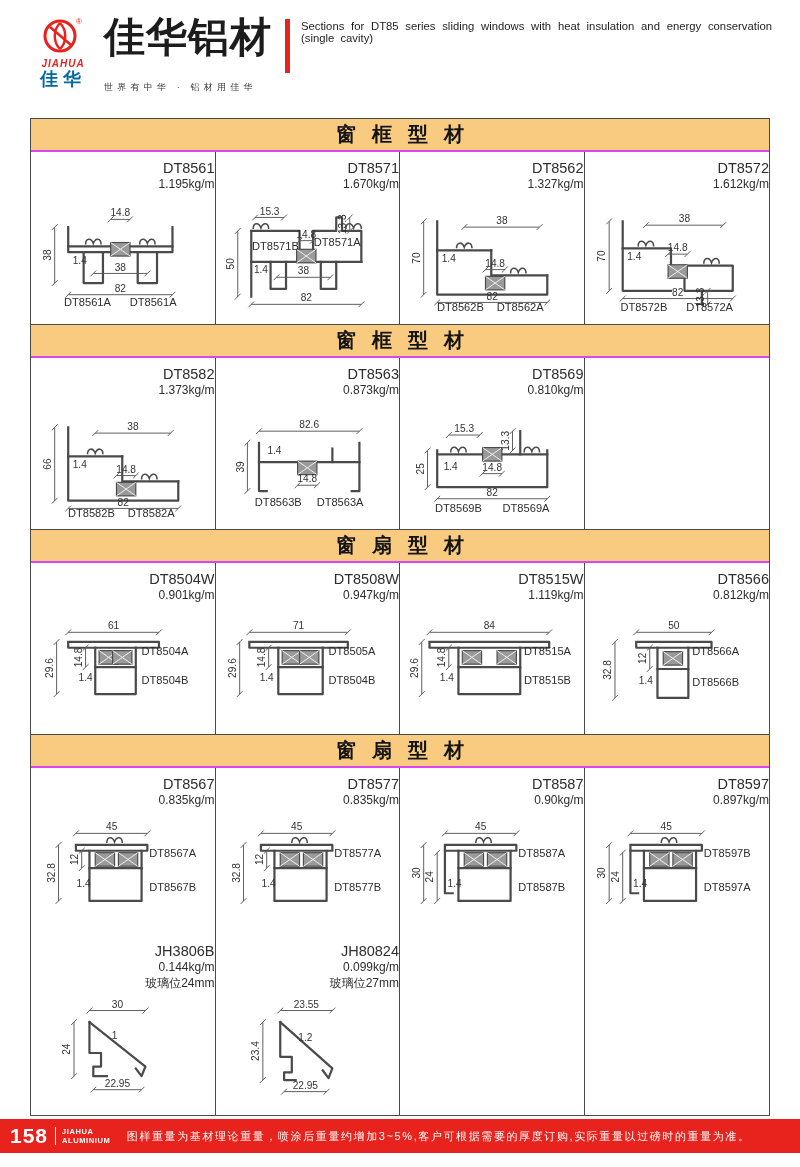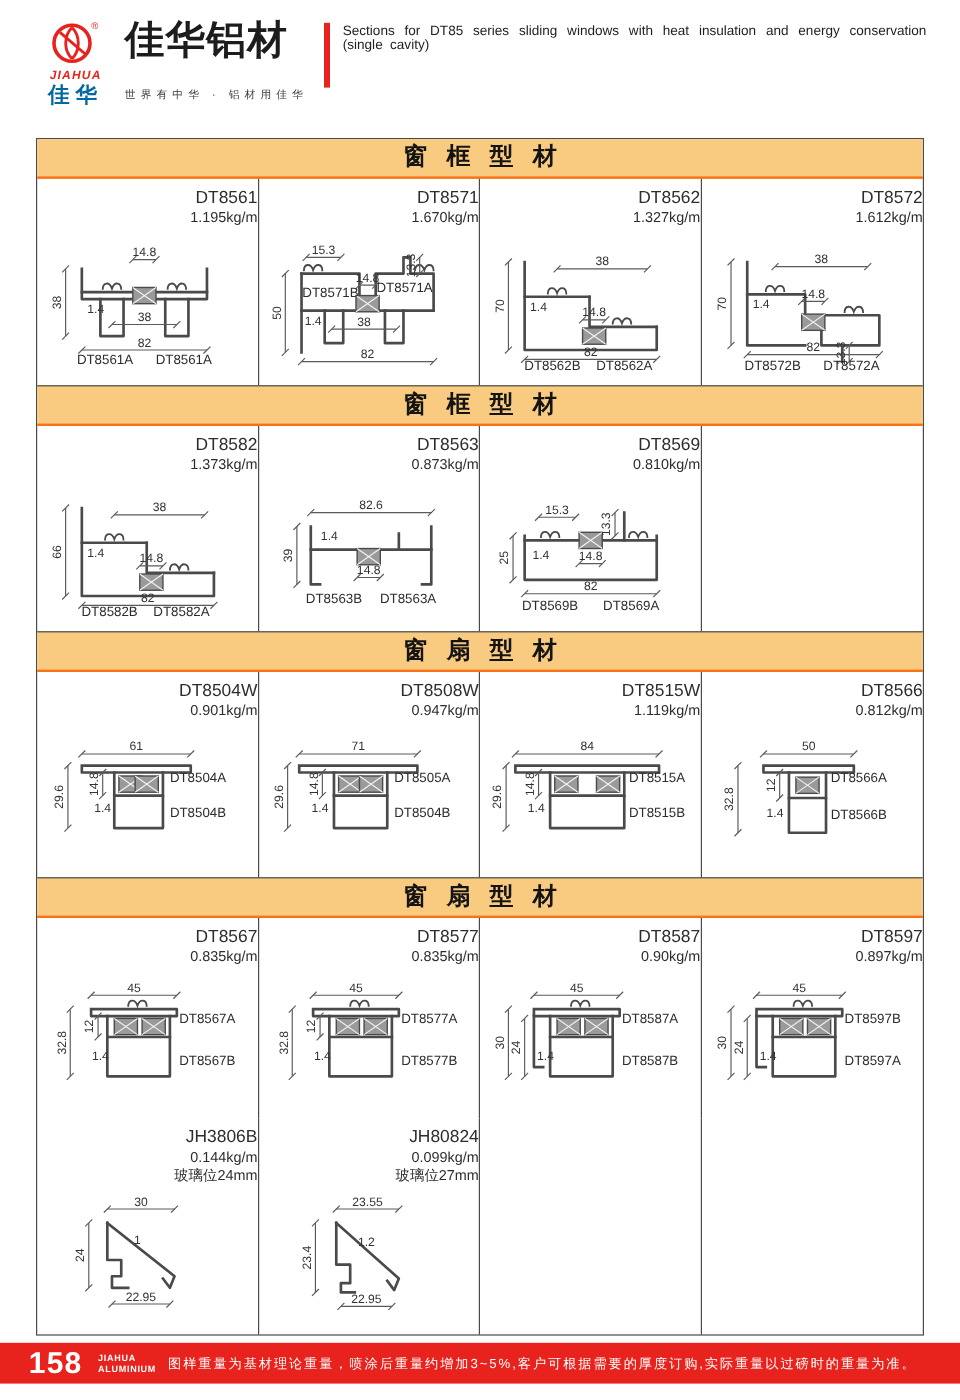"佳华铝材" .company-name { font-size: 33px -> 41px }
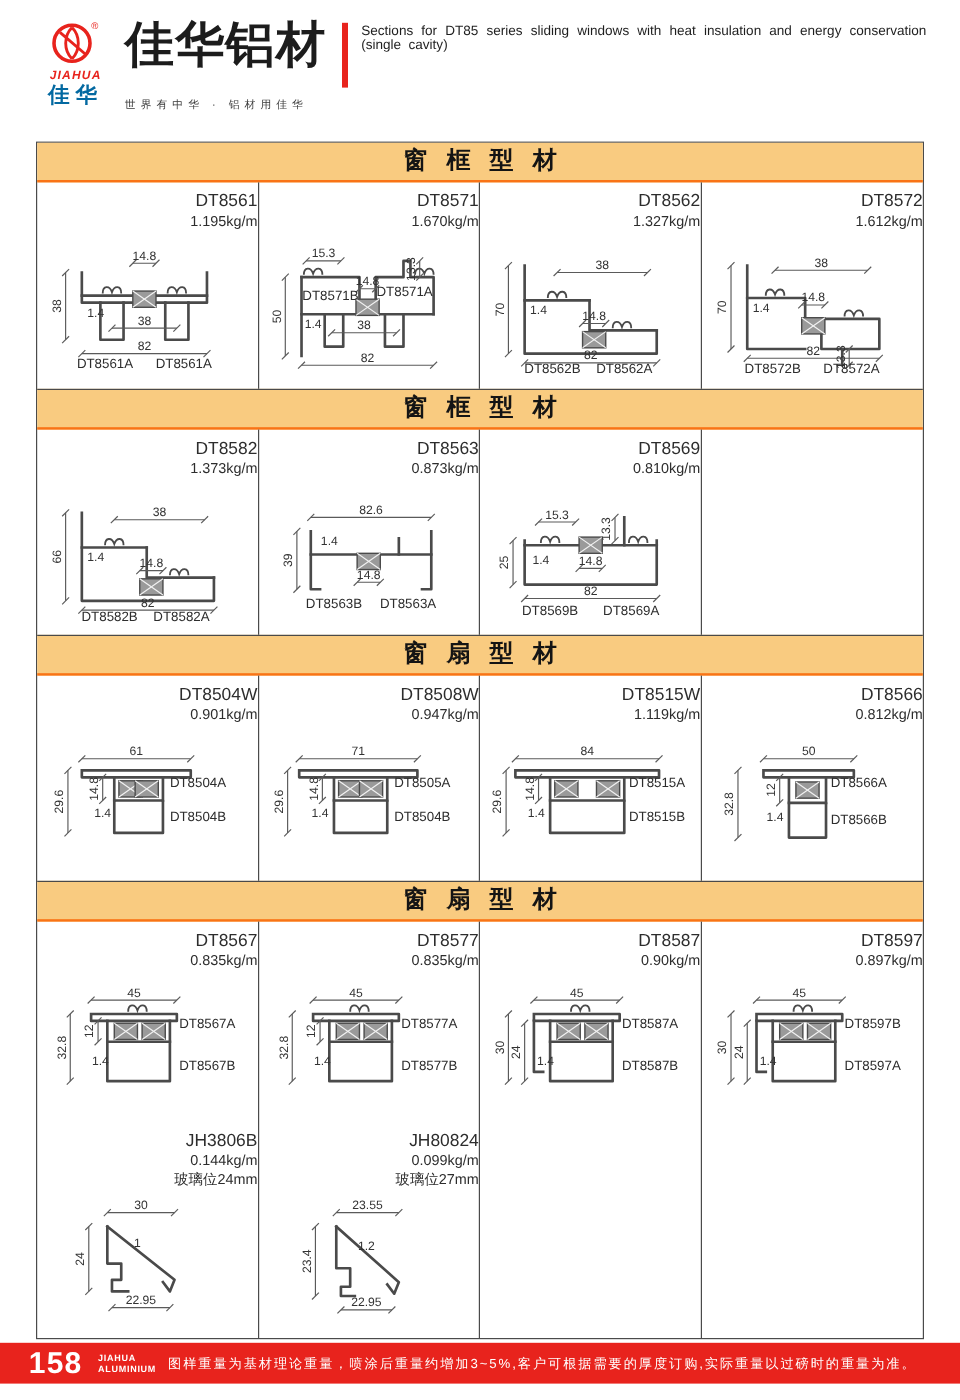"窗框型材" .band { border-bottom: 2px solid #f97316 -> 2px solid #d946ef }
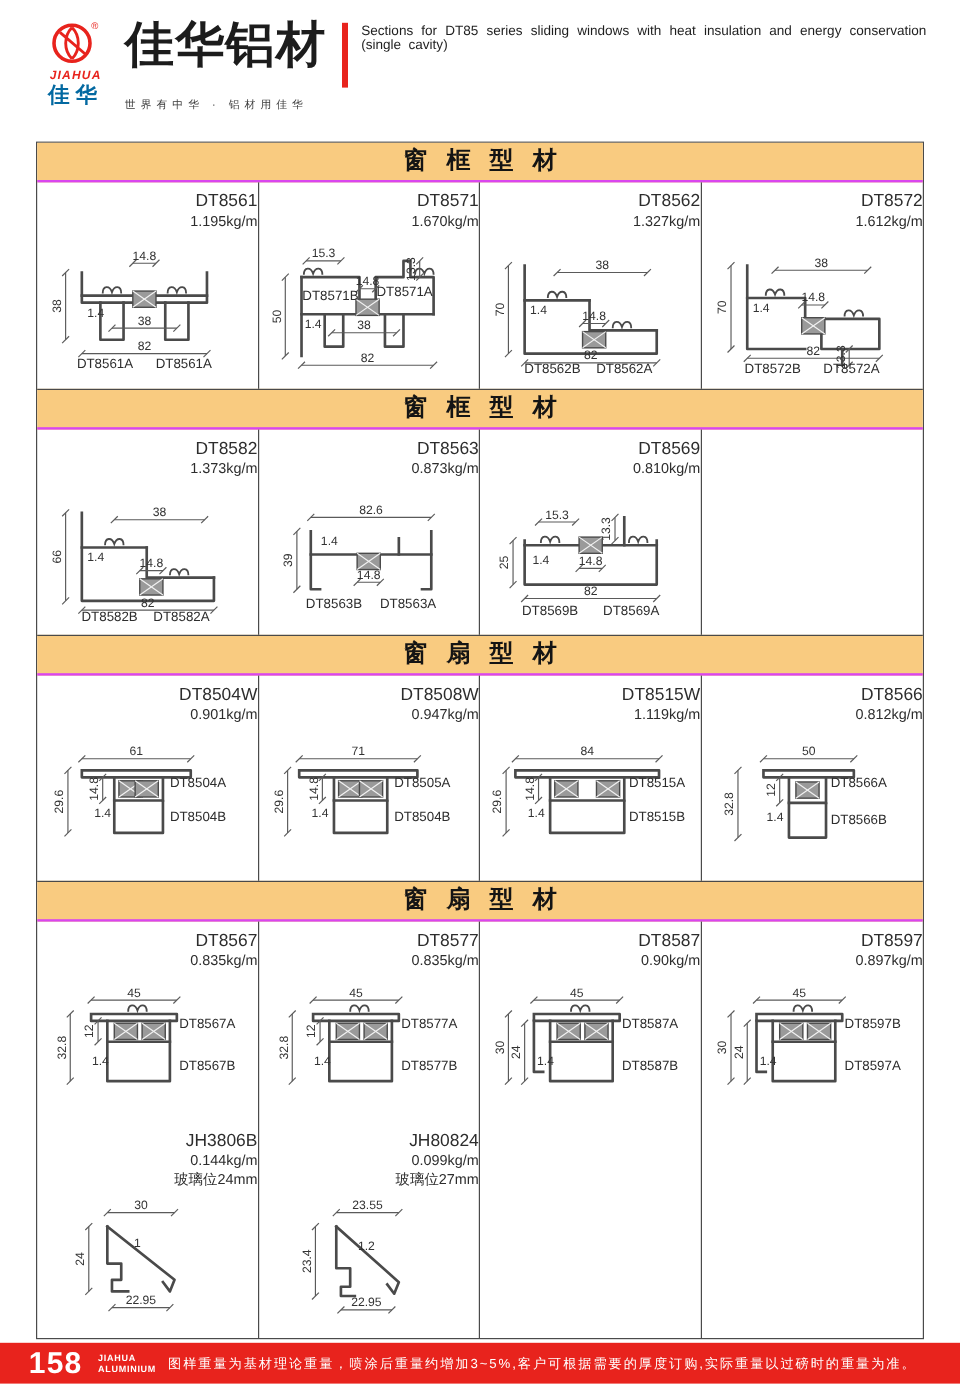"158" .pageno { font-size: 25px -> 21px; margin-left: 24px -> 10px }
